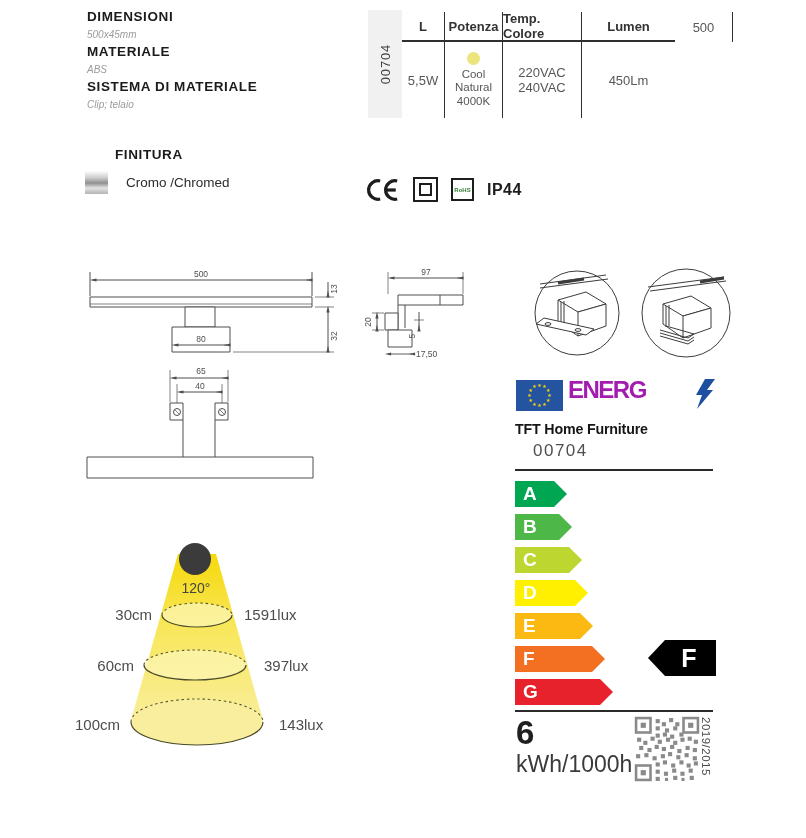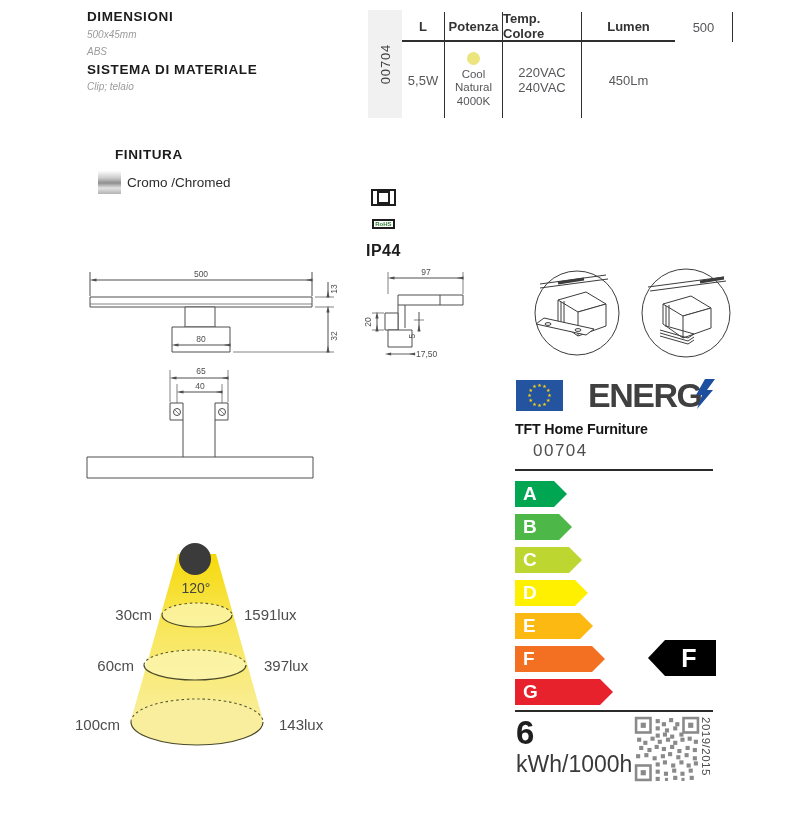"MATERIALE" div.spec-label { html: none -> <div>MATERIALE</div> }
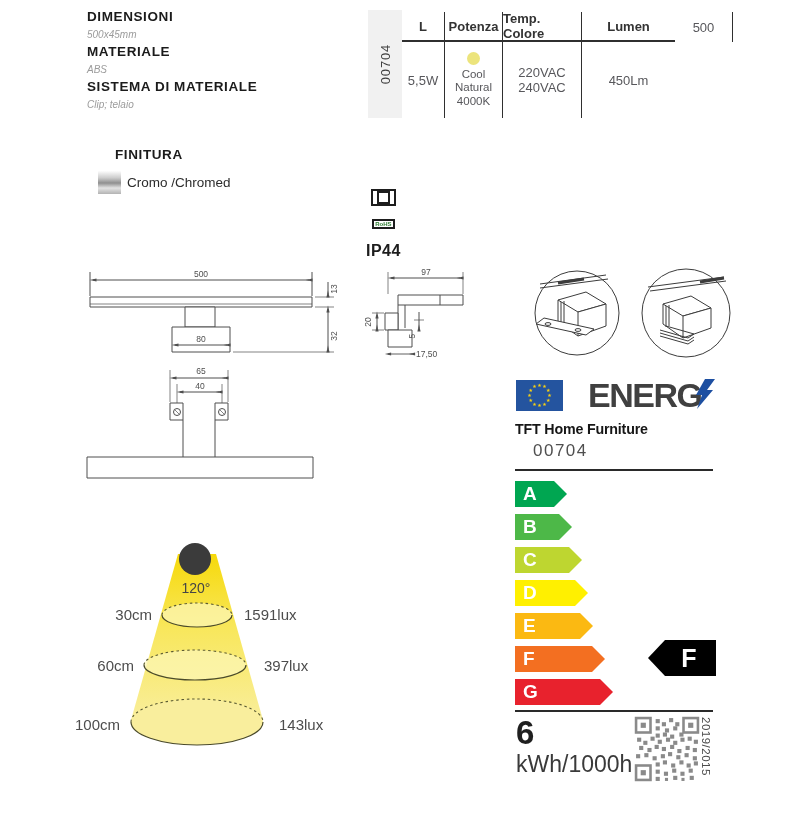"Cromo /Chromed" .finish-row { gap: 6px -> 18px; margin-left: 13px -> none }
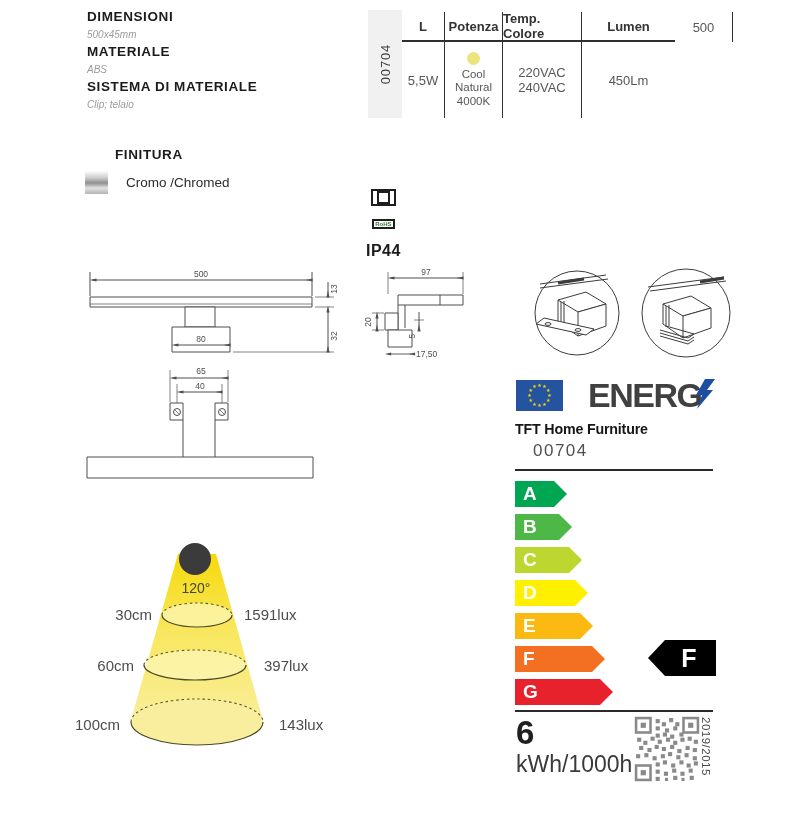"IP44" .certs { flex-direction: column -> none }
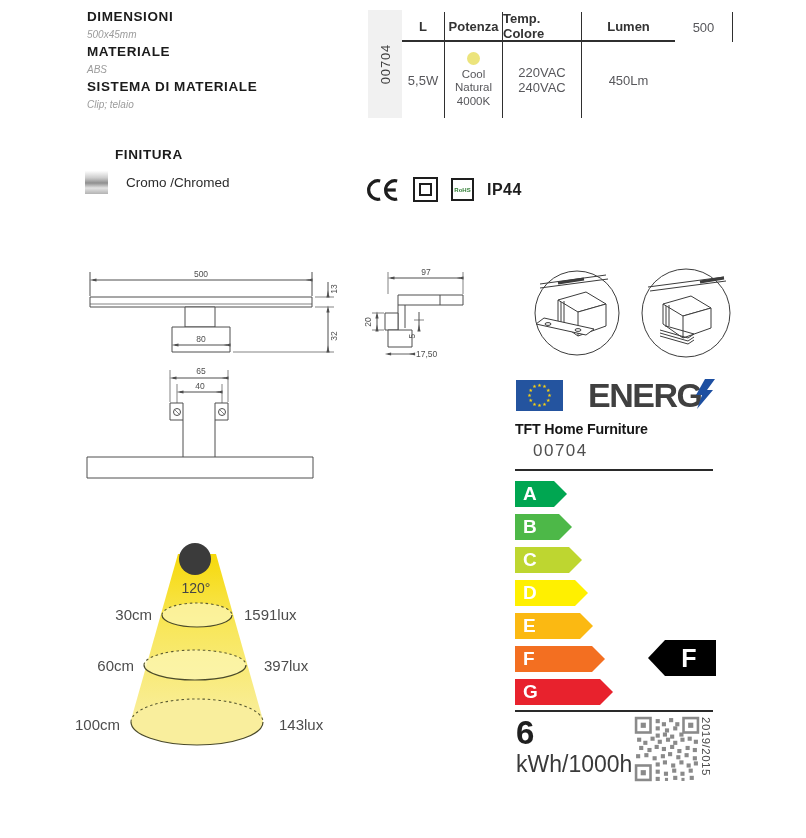"ENERG" .energ-word { color: #404040 -> #a21caf; font-size: 34px -> 24px; left: 588px -> 568px }
